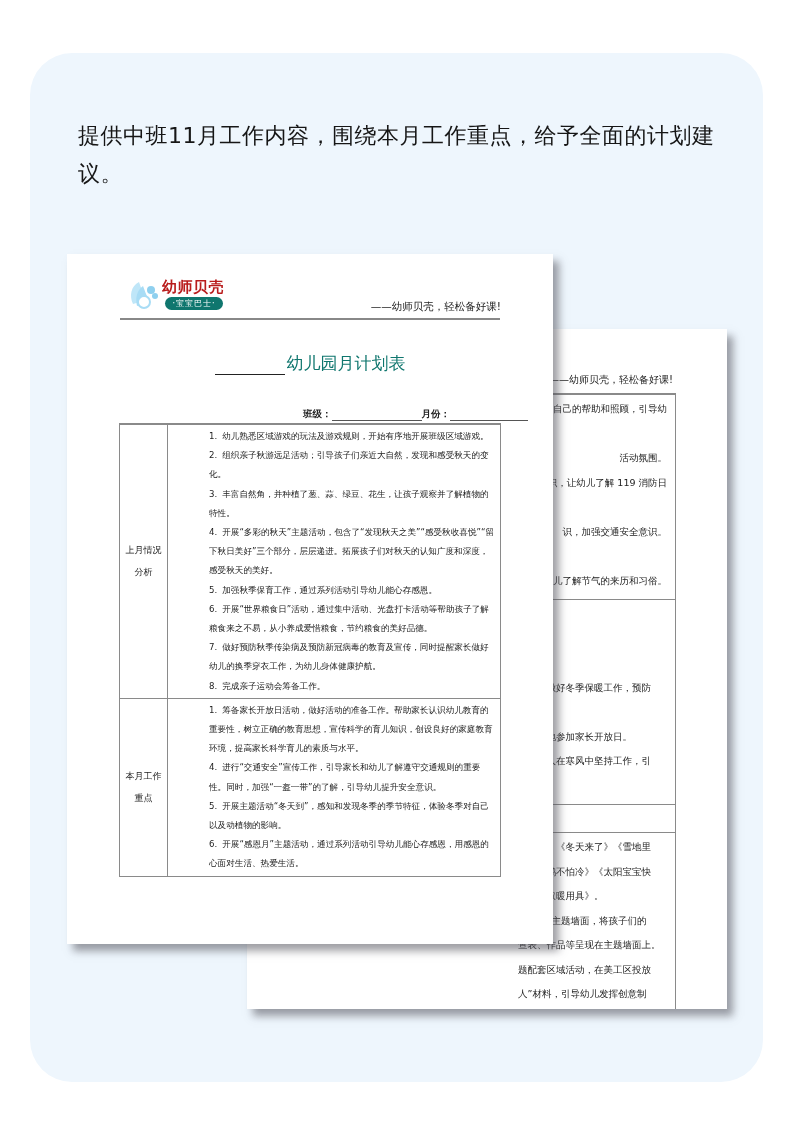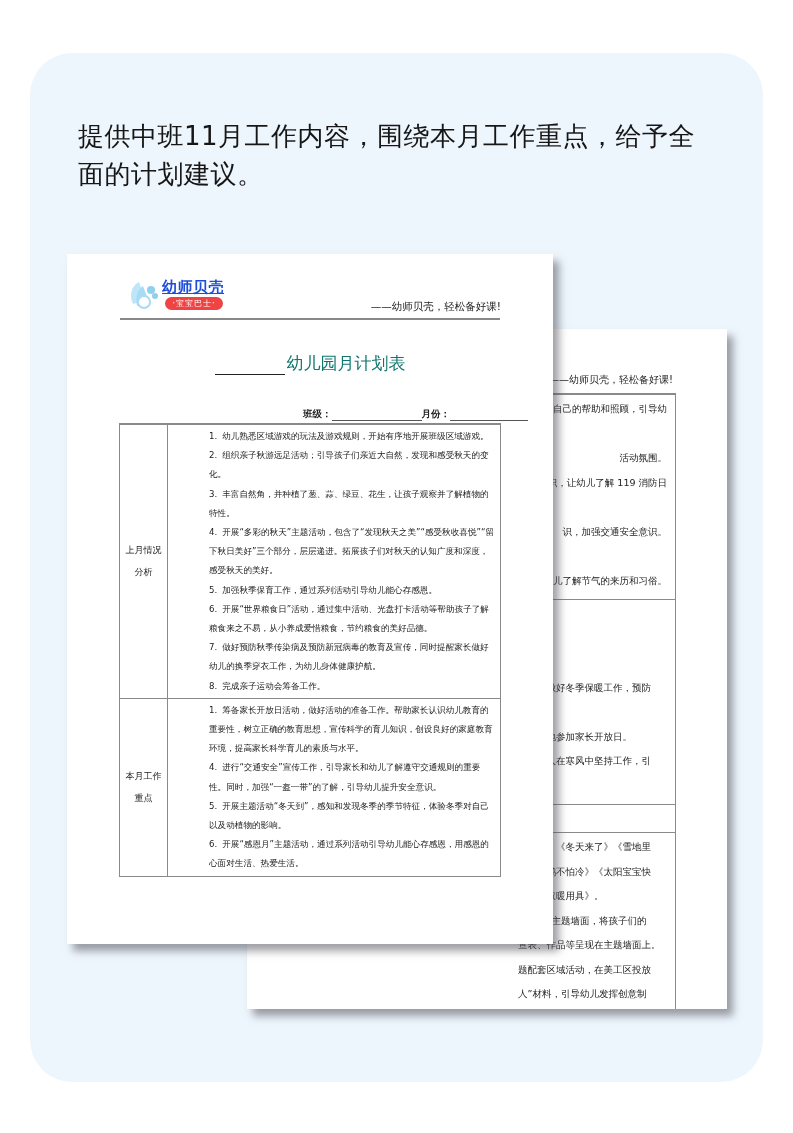"提供中班11月工作内容，围绕本月工作重点，给予全面的计划建议。" .headline { font-size: 26px -> 22px }
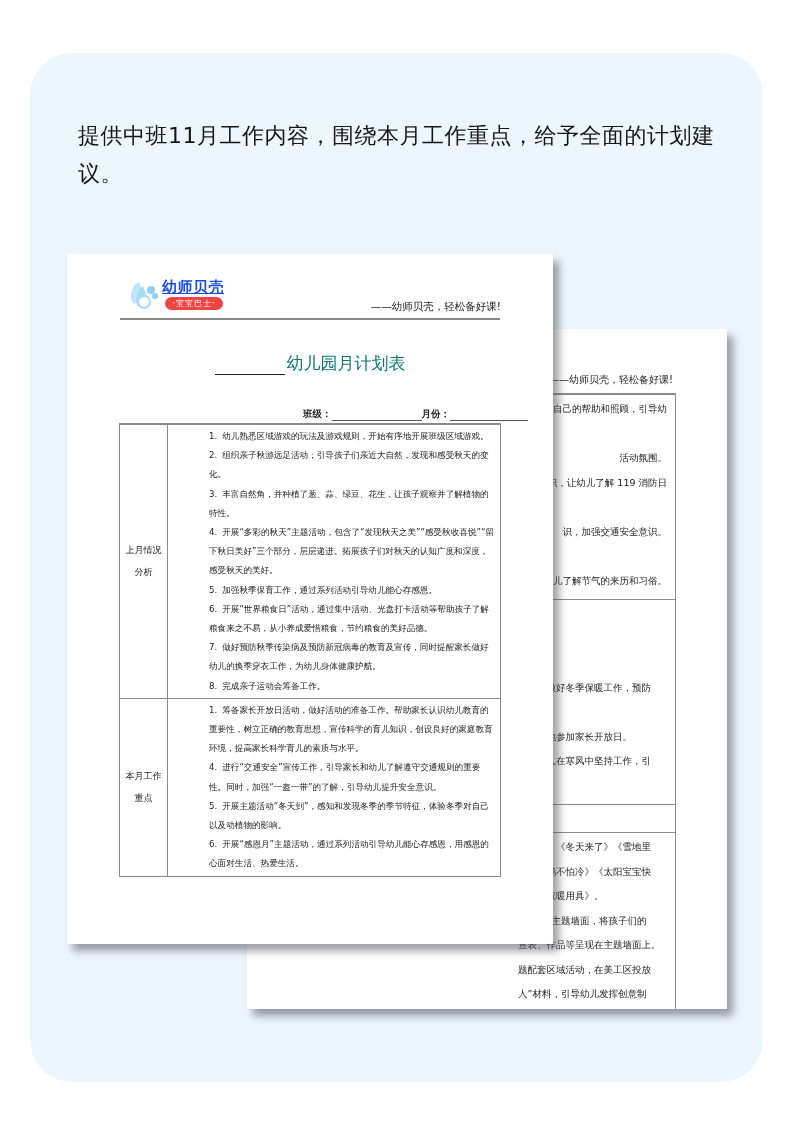"幼师贝壳" .logo-text { color: #1d4ed8 -> #b91c1c; text-decoration: underline -> none }
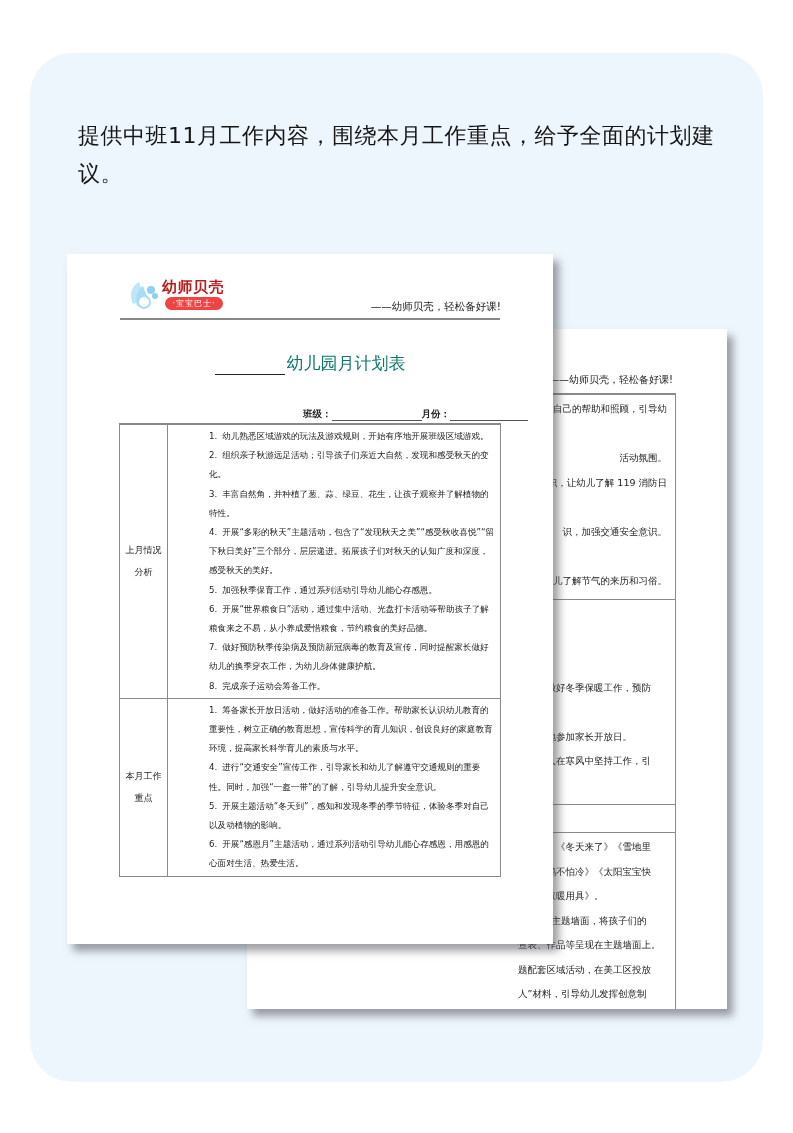"·宝宝巴士·" .logo-badge { background: #ef4444 -> #0f766e }
